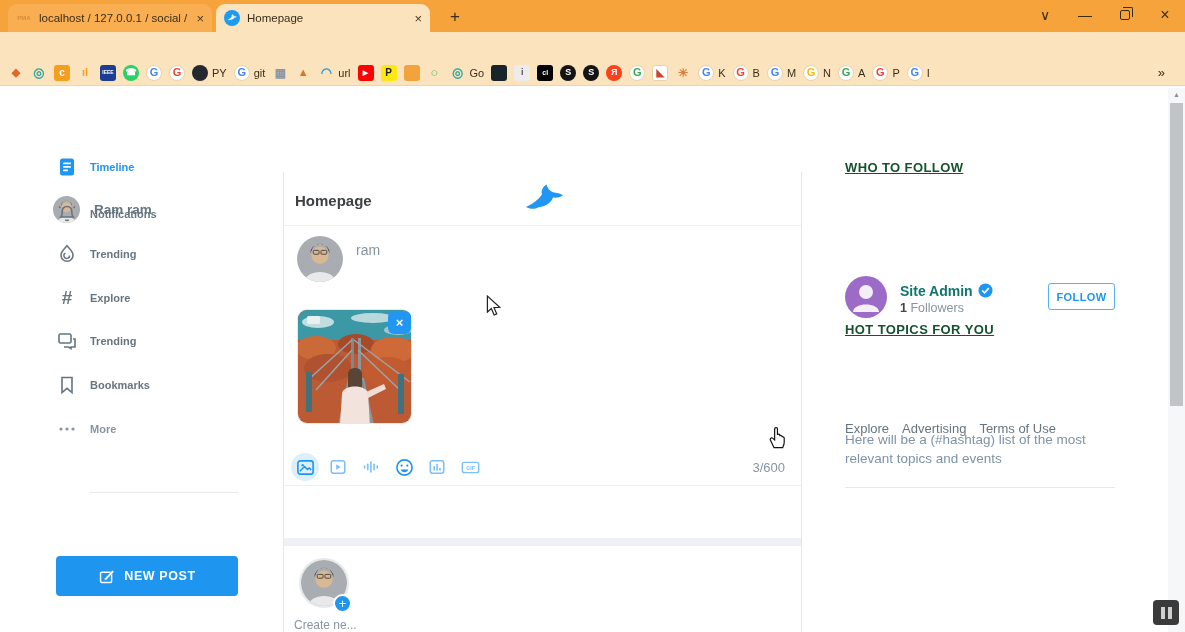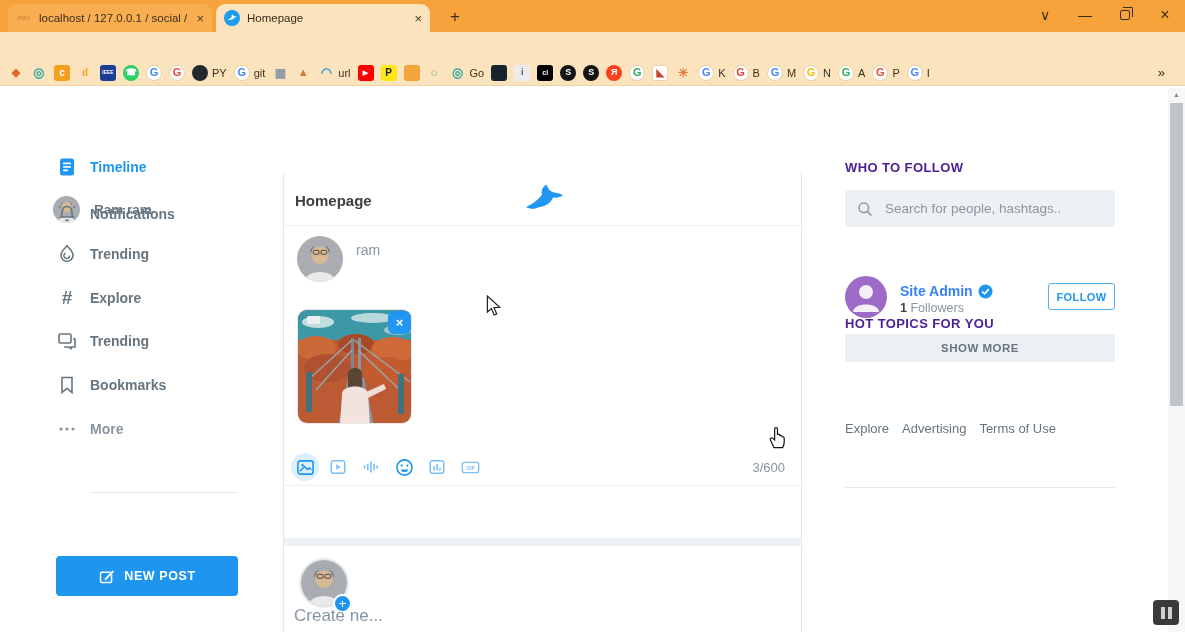"Timeline" .side-item .lbl { font-size: 14px -> 11px }
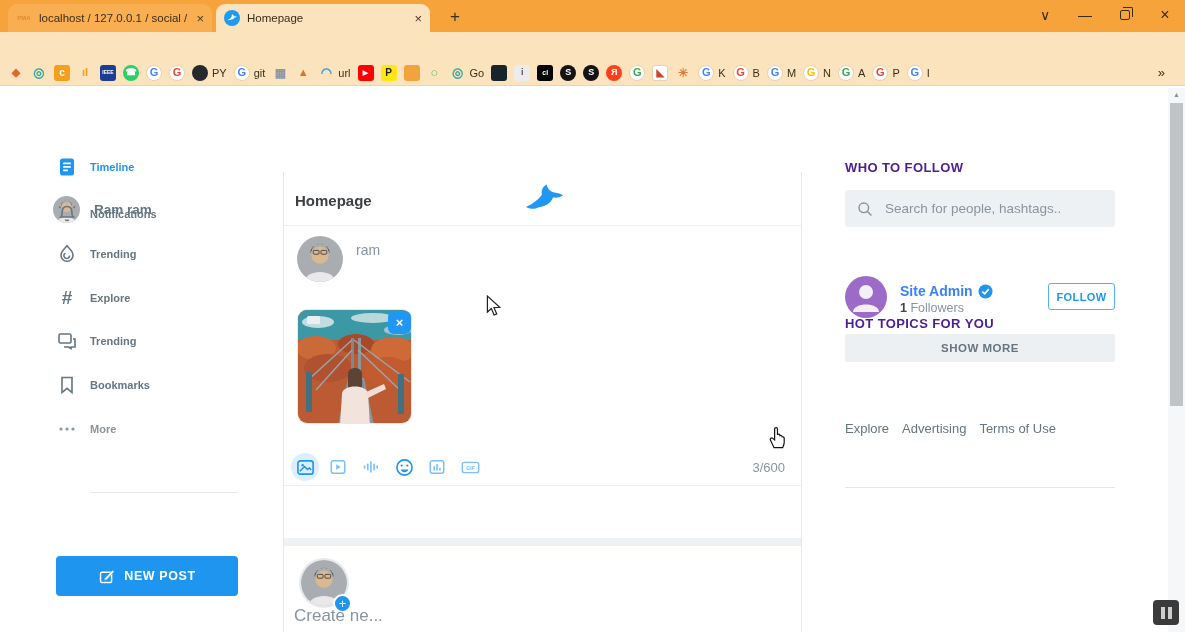"WHO TO FOLLOW" .r-heading { color: #4c1d95 -> #14532d; text-decoration: none -> underline }
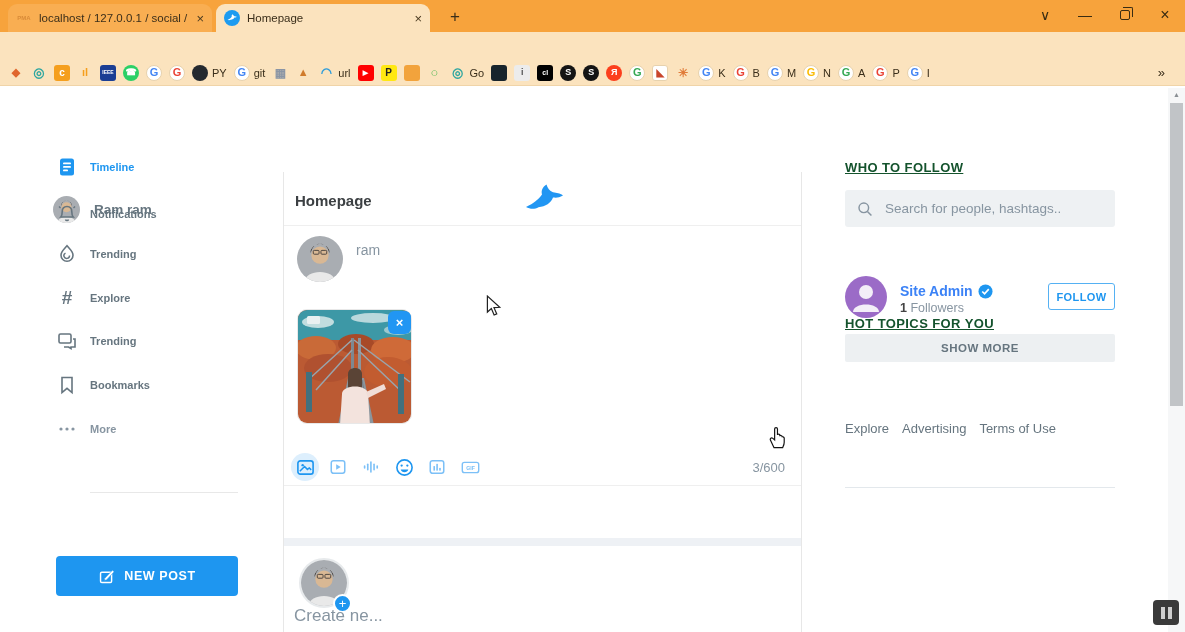"Search for people, hashtags.." div.searchbox { html: <div> <svg> <circle></circle> <path></path> </svg> <input> </div> -> none }
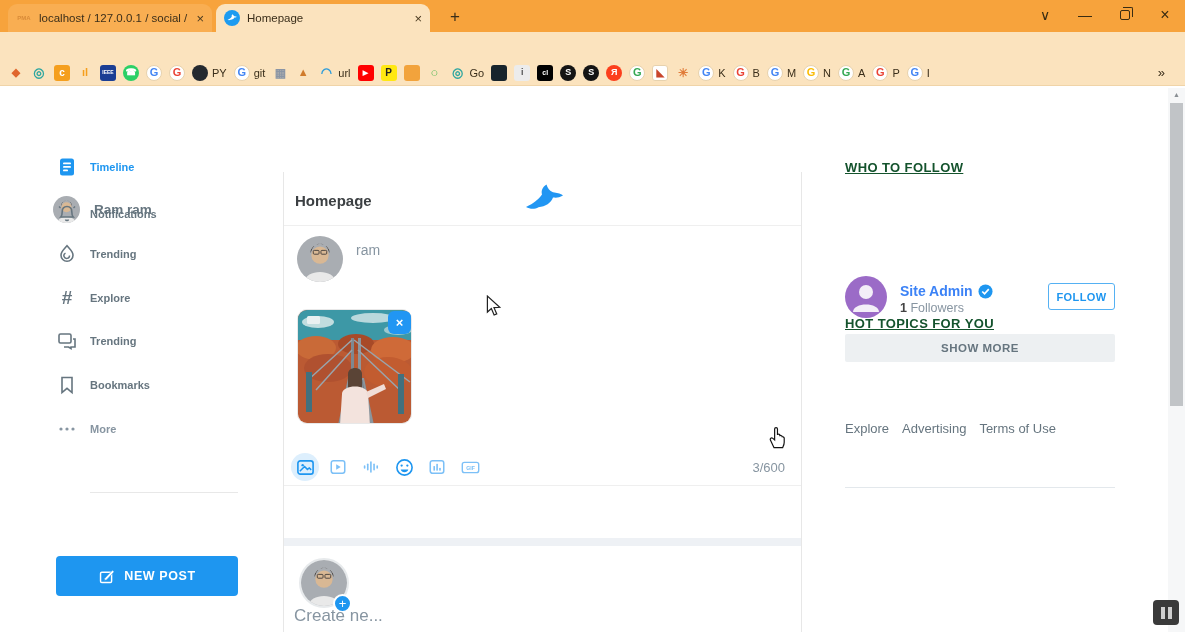"Site Admin" .wtf-name { align-items: flex-end -> flex-start; color: #3b82f6 -> #0f766e }
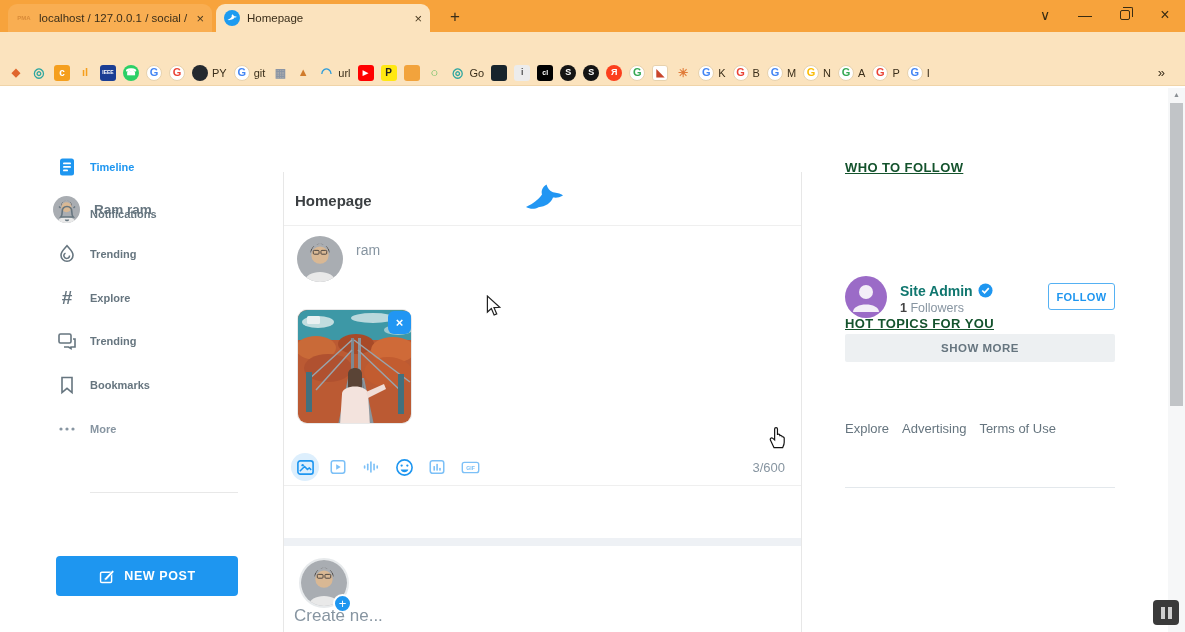"HOT TOPICS FOR YOU" div.r-heading { top: 230px -> 236px }
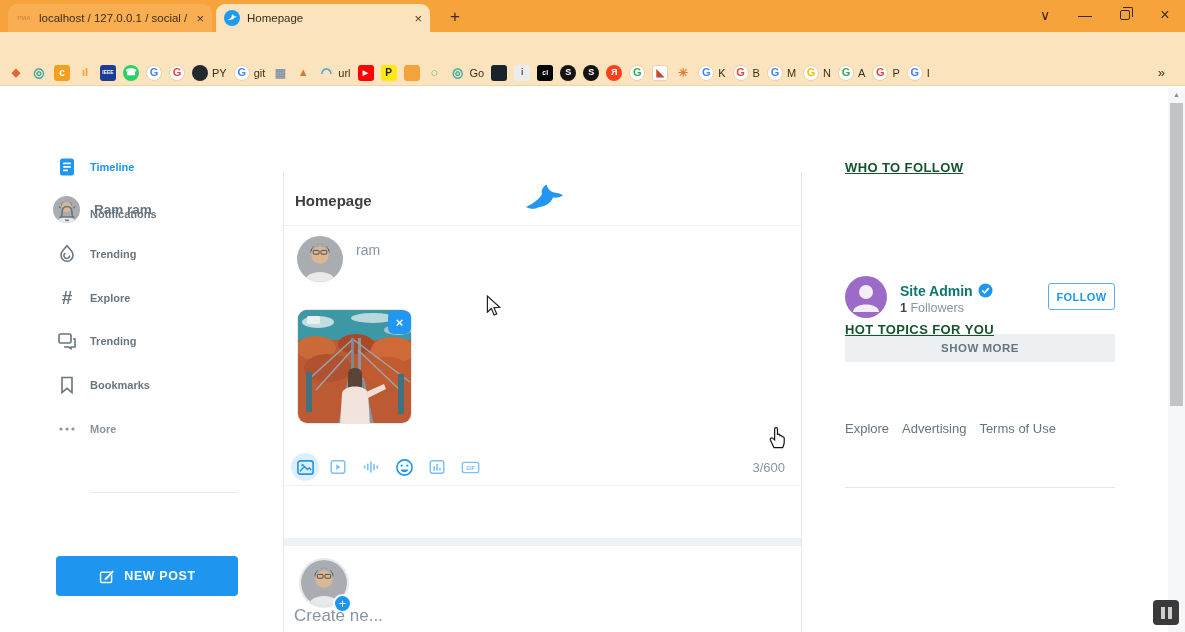"SHOW MORE" button.showmore-btn { html: <button>SHOW MORE</button> -> none }
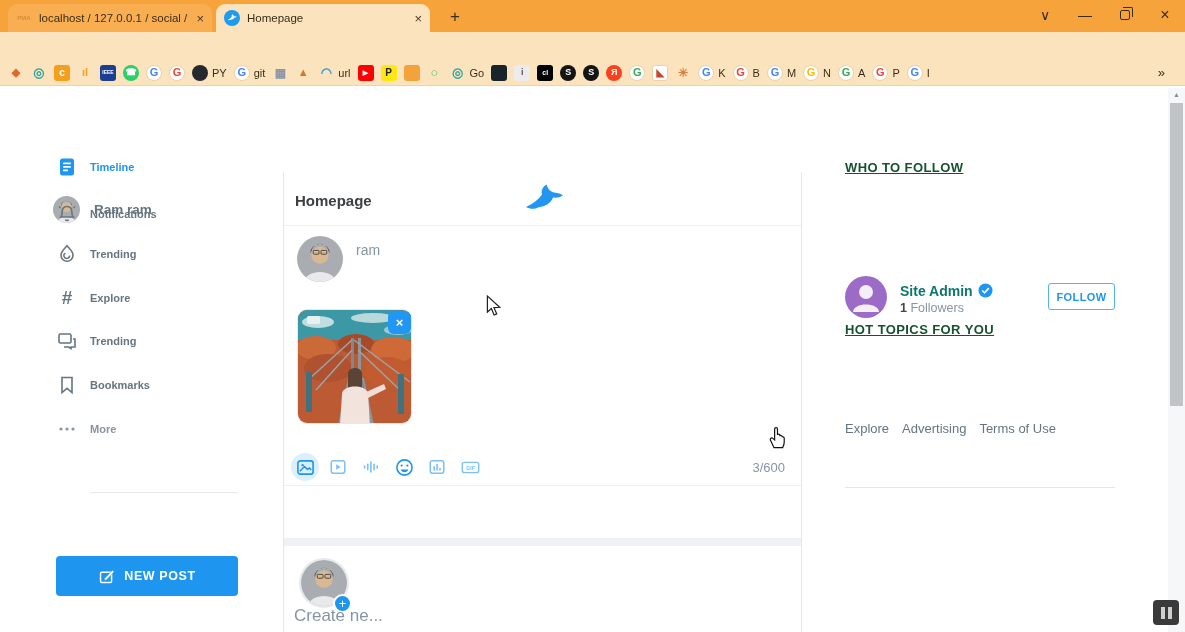"Here will be a (#hashtag)" div.topics-body { html: none -> <div>Here will be a (#hashtag) list of the most relevant topics and events</div> }
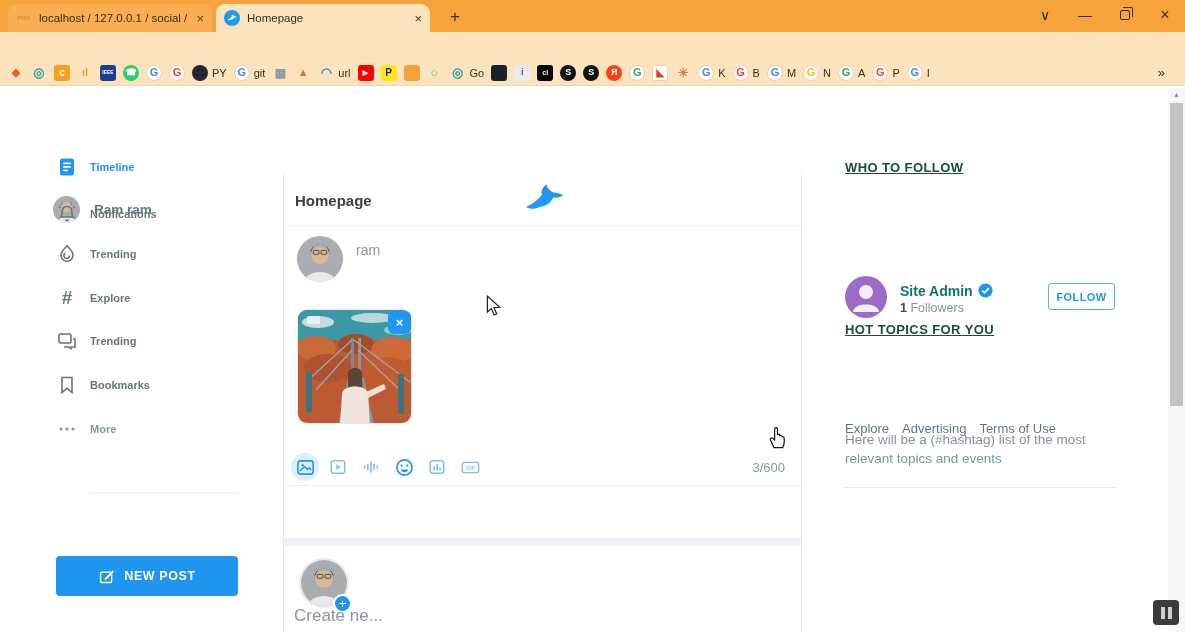"Create ne..." .story-label { font-size: 17px -> 12px; top: 434px -> 446px }
